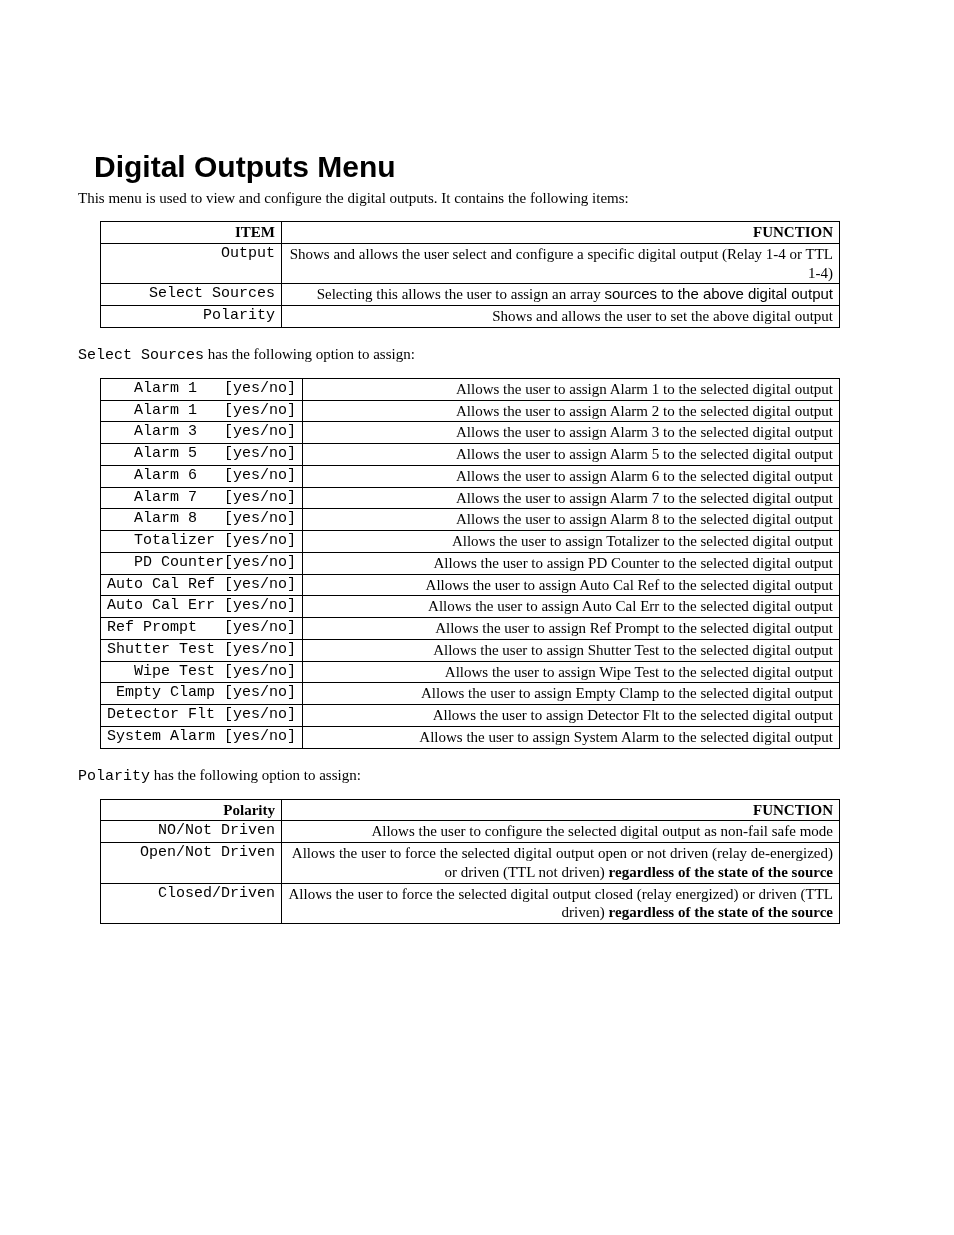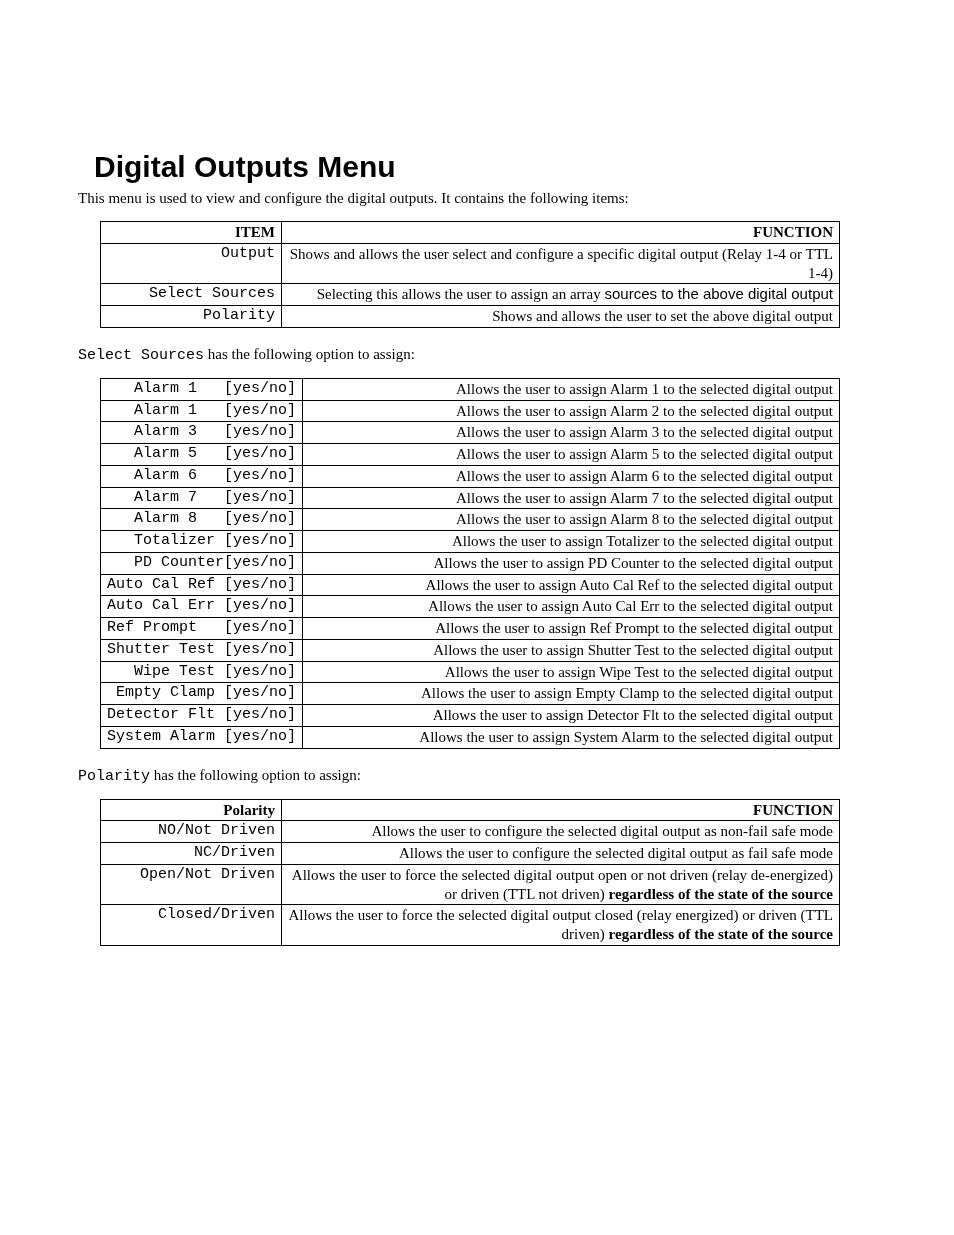"NC/Driven" tr { html: <tr> <td>NC/Driven</td> <td><span>Allows the user to configure the selected digital output as fail safe mode</span></td> </tr> -> none }
